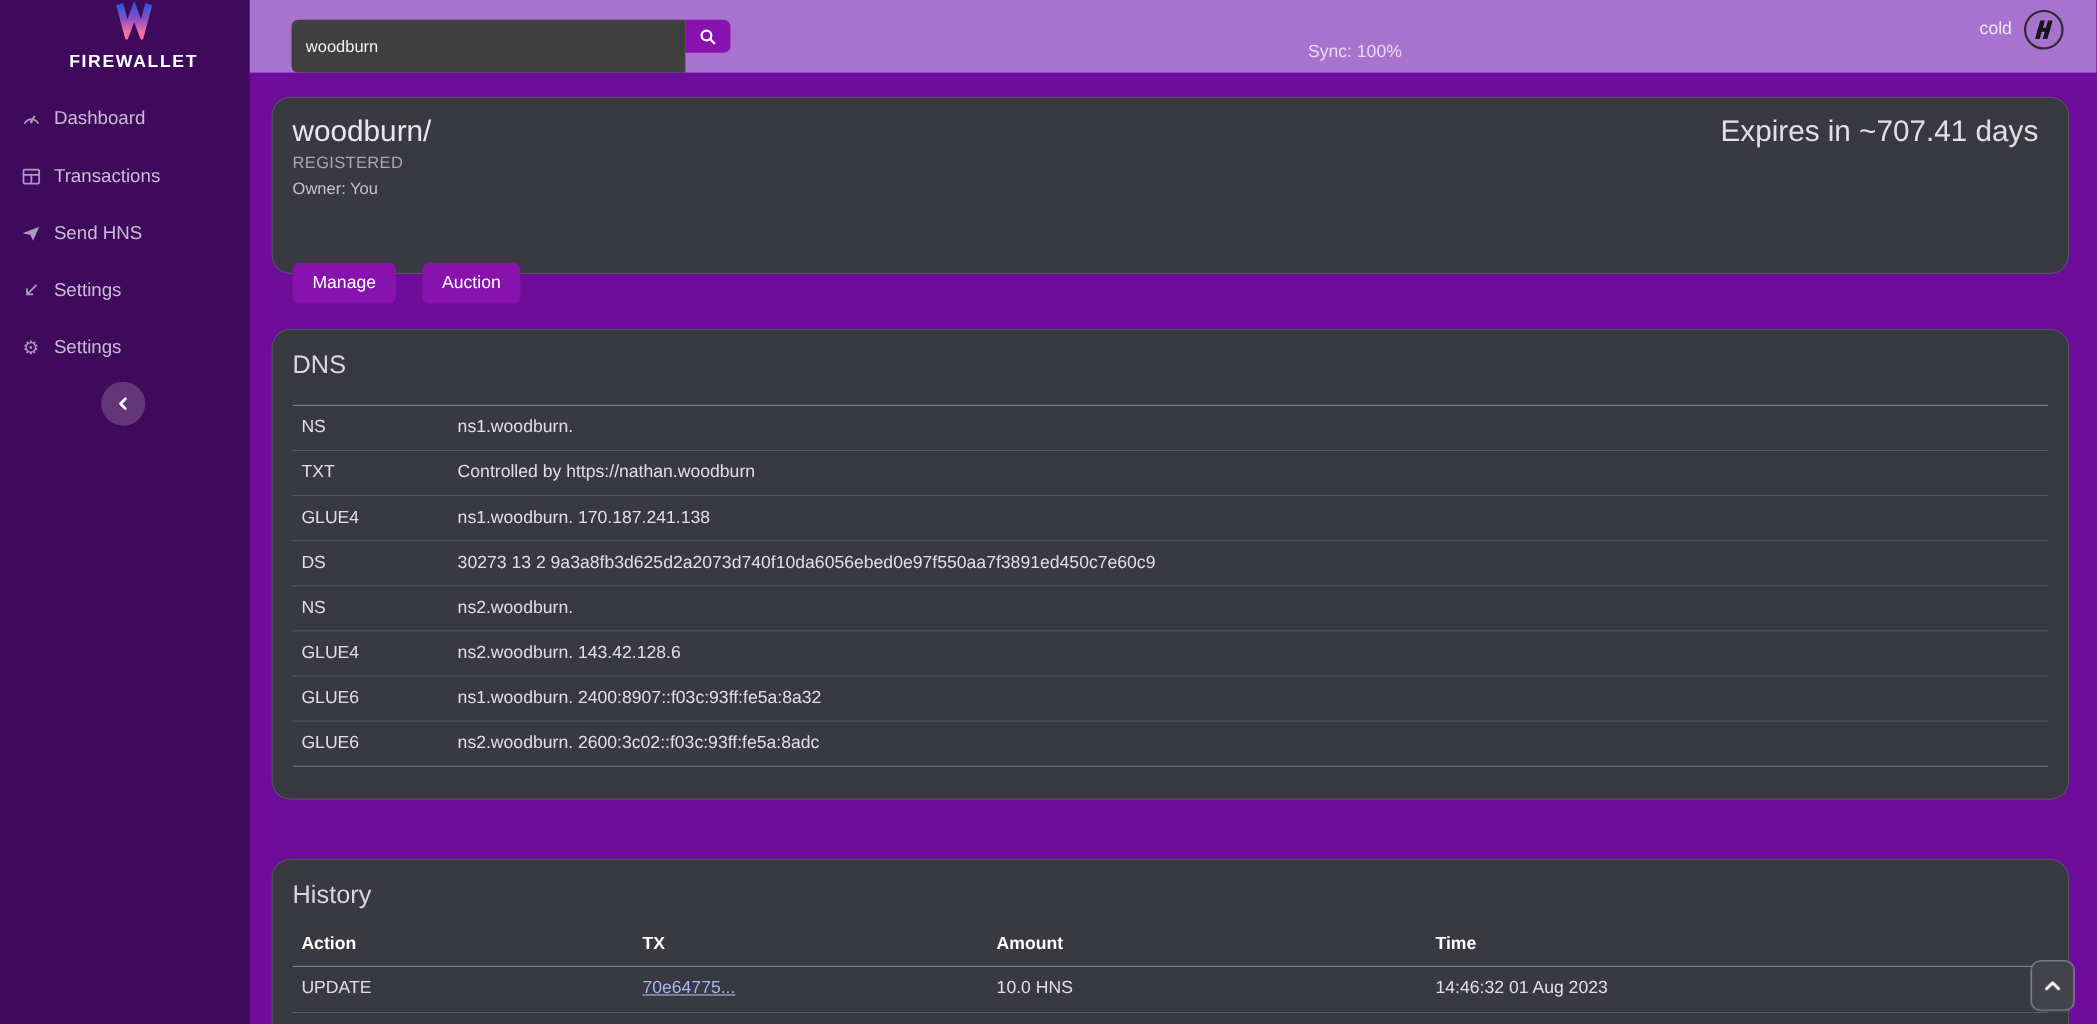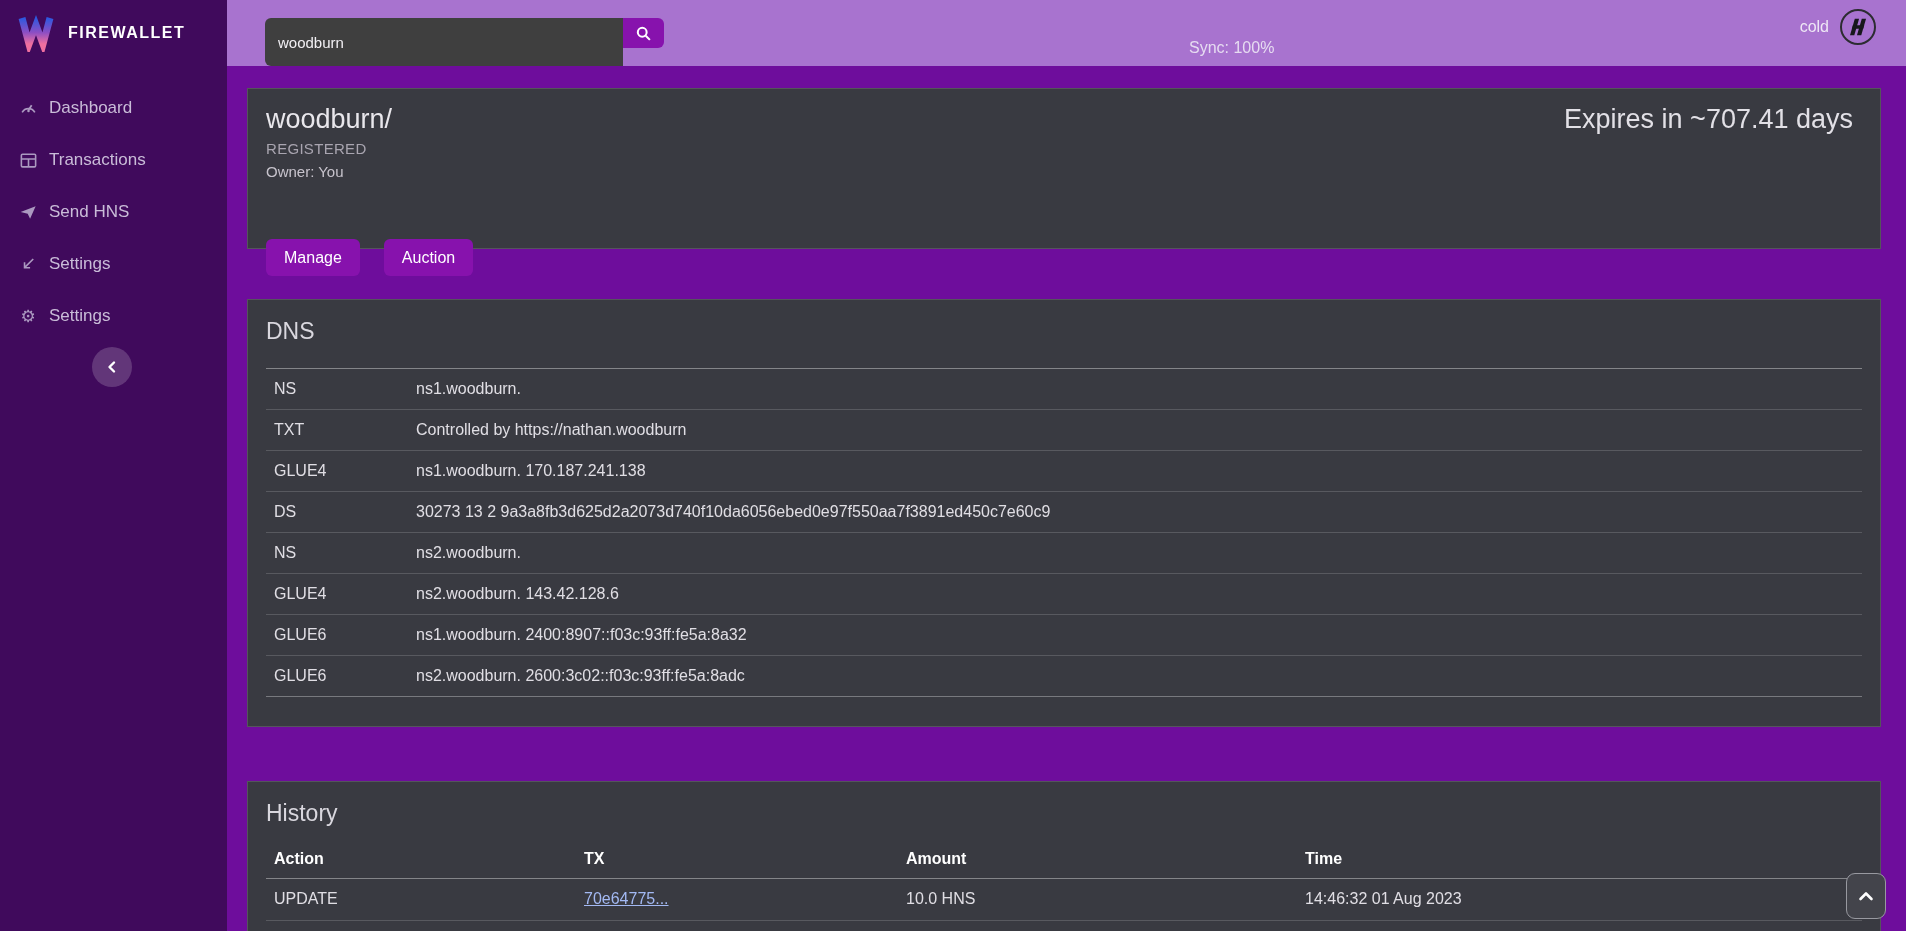"FIREWALLET" .logo-row { flex-direction: none -> column }
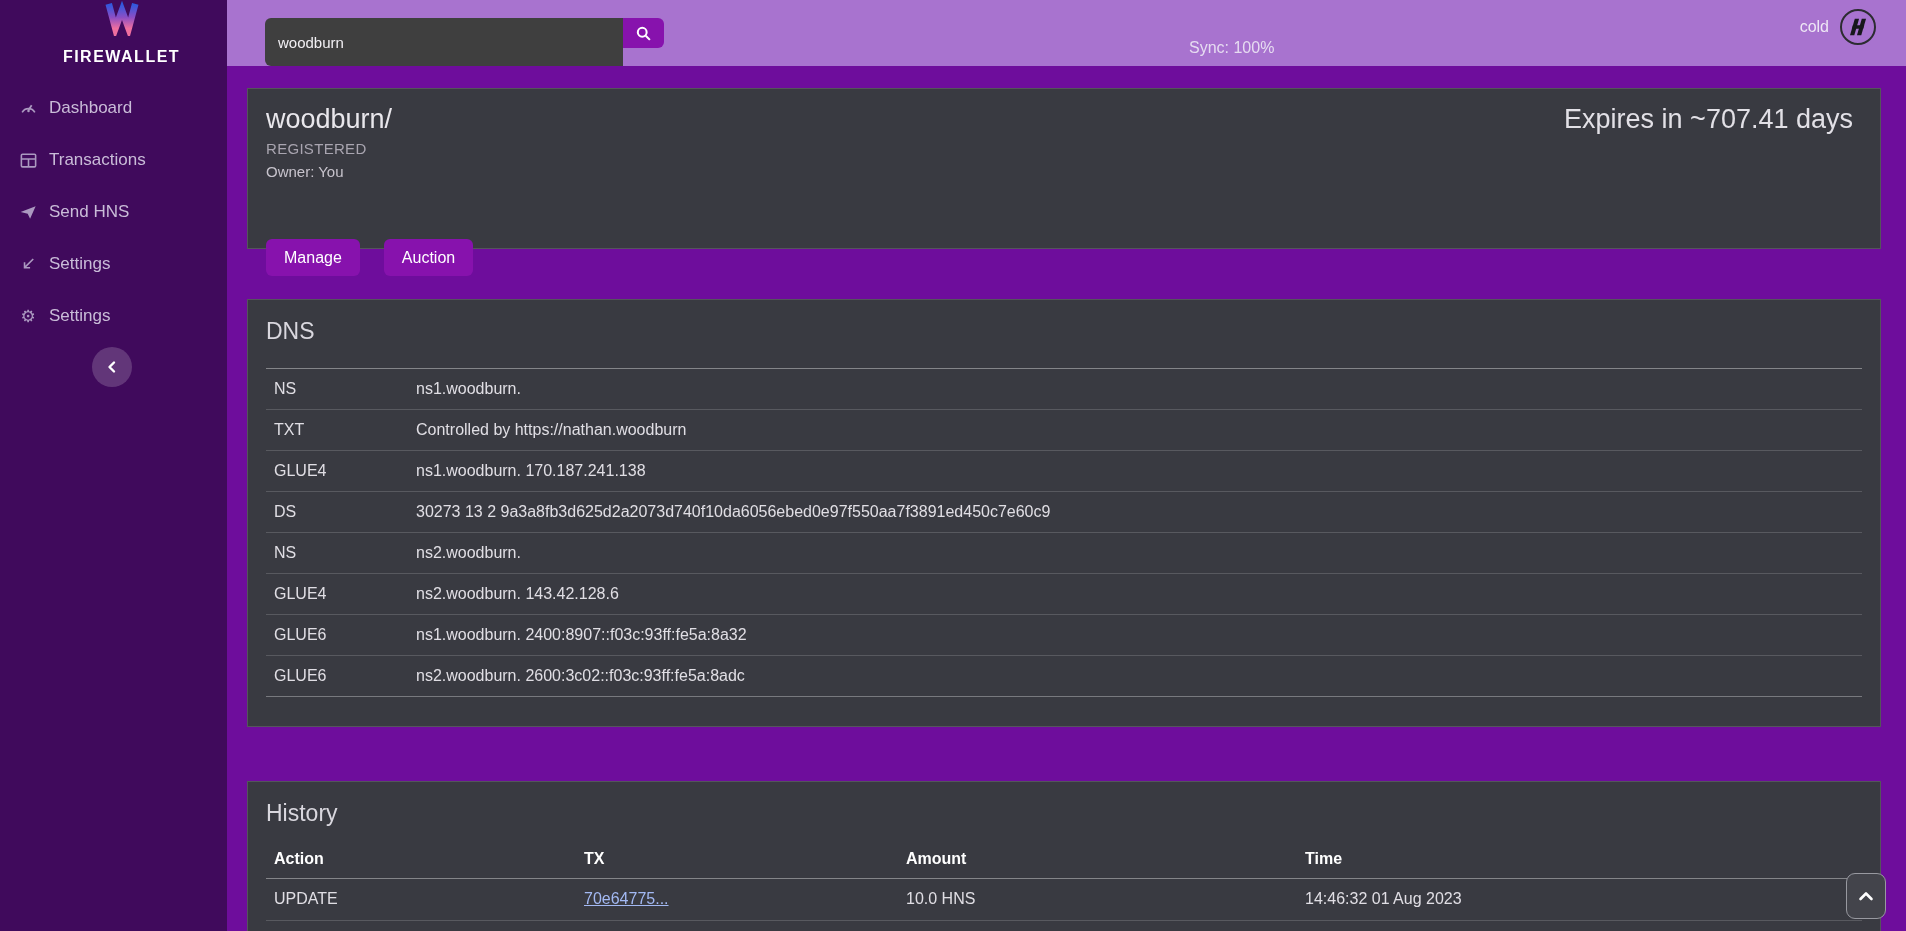"woodburn/" .card { border-radius: 0 -> 17px }
